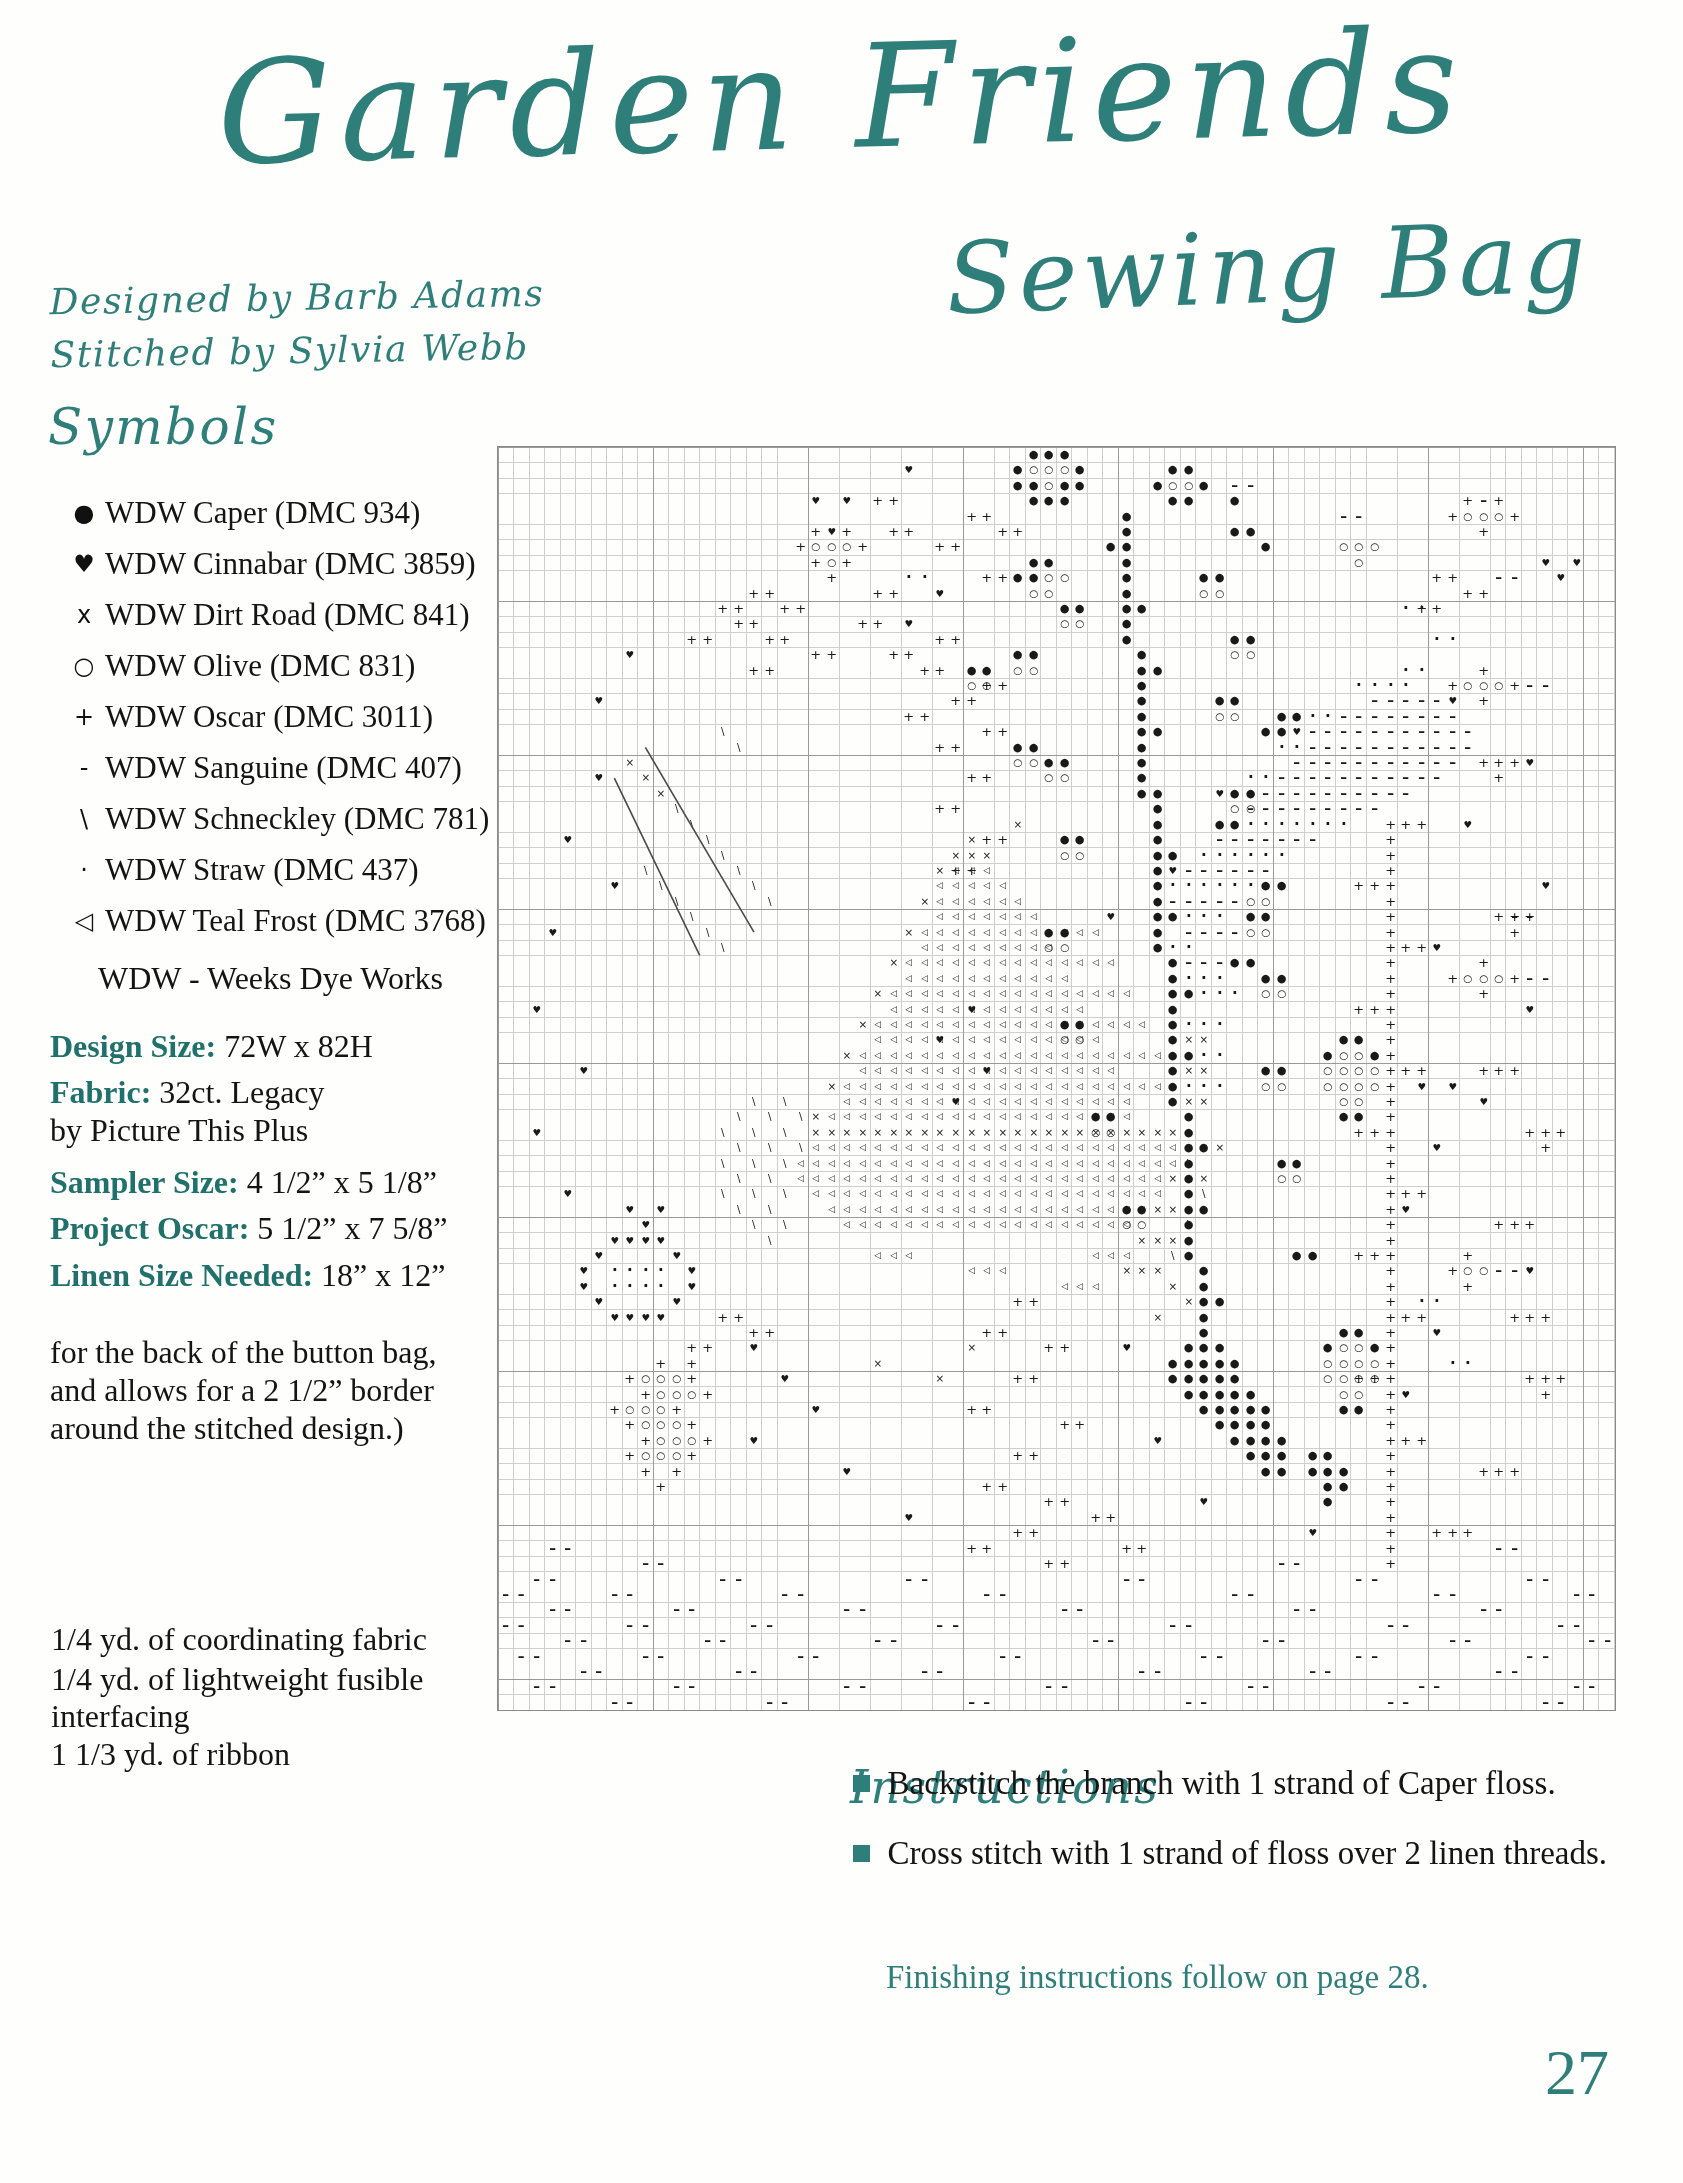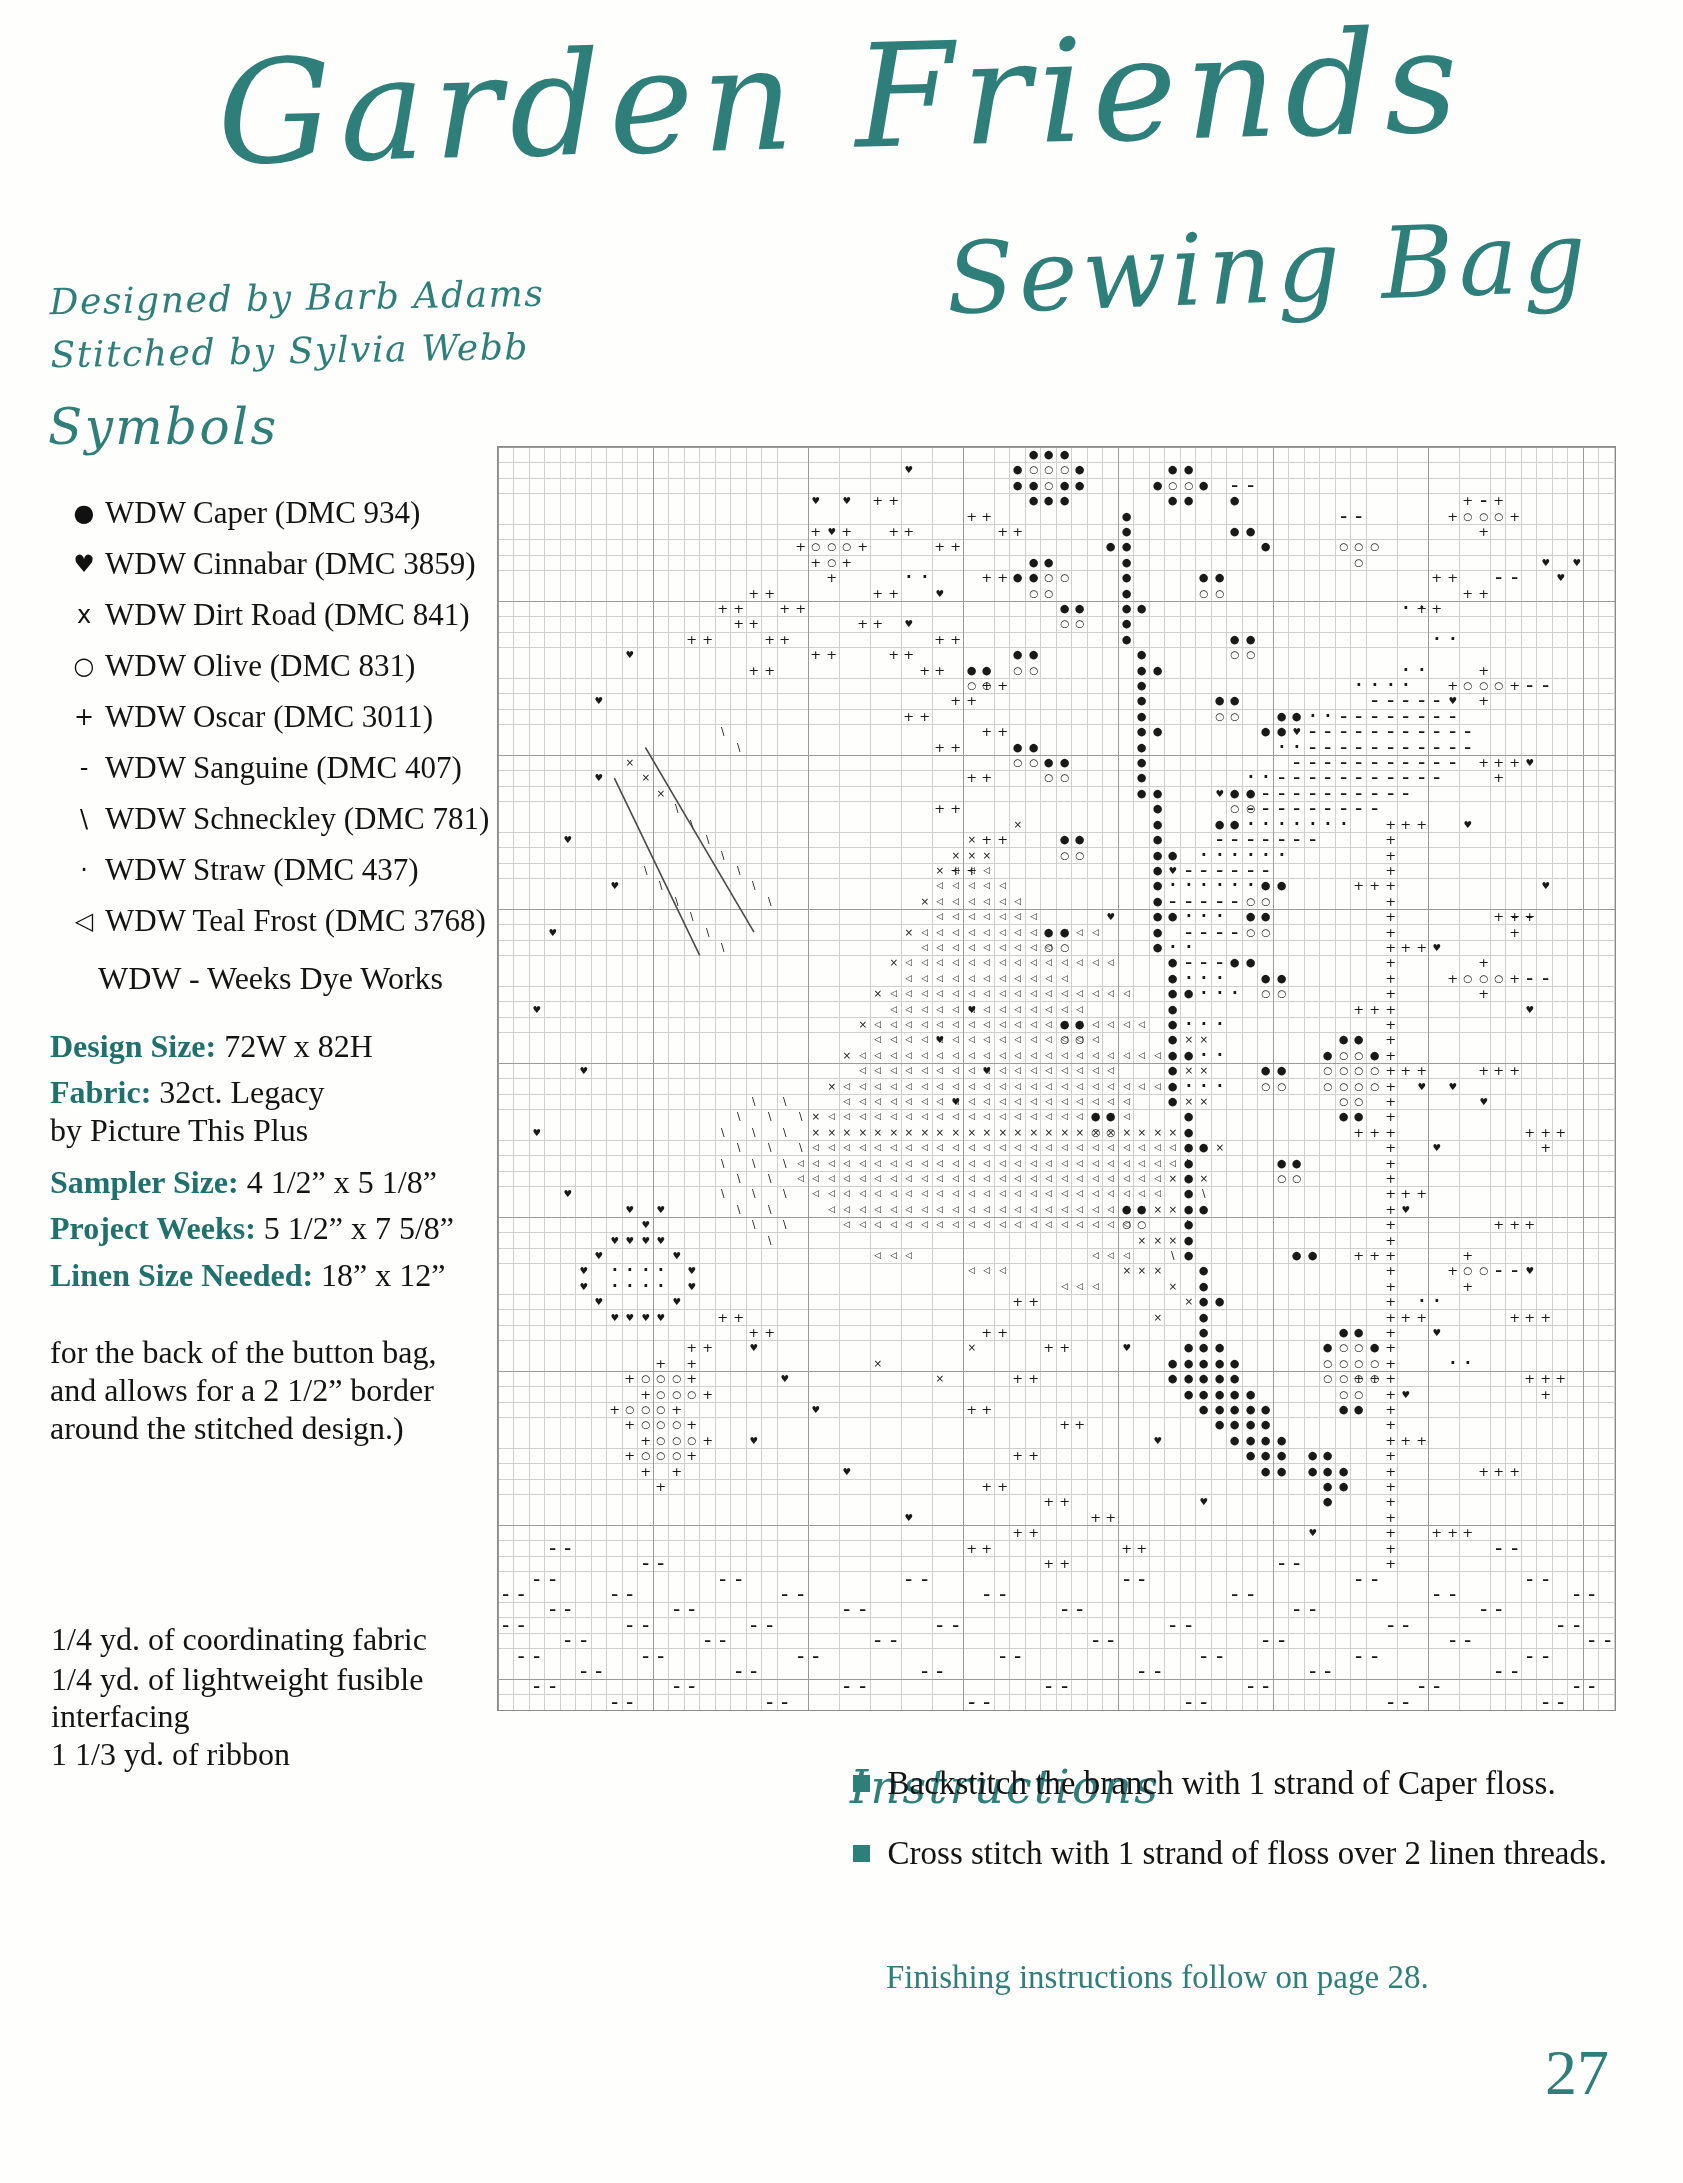"Project Weeks:" span.spec-label { text: Weeks -> Oscar }
